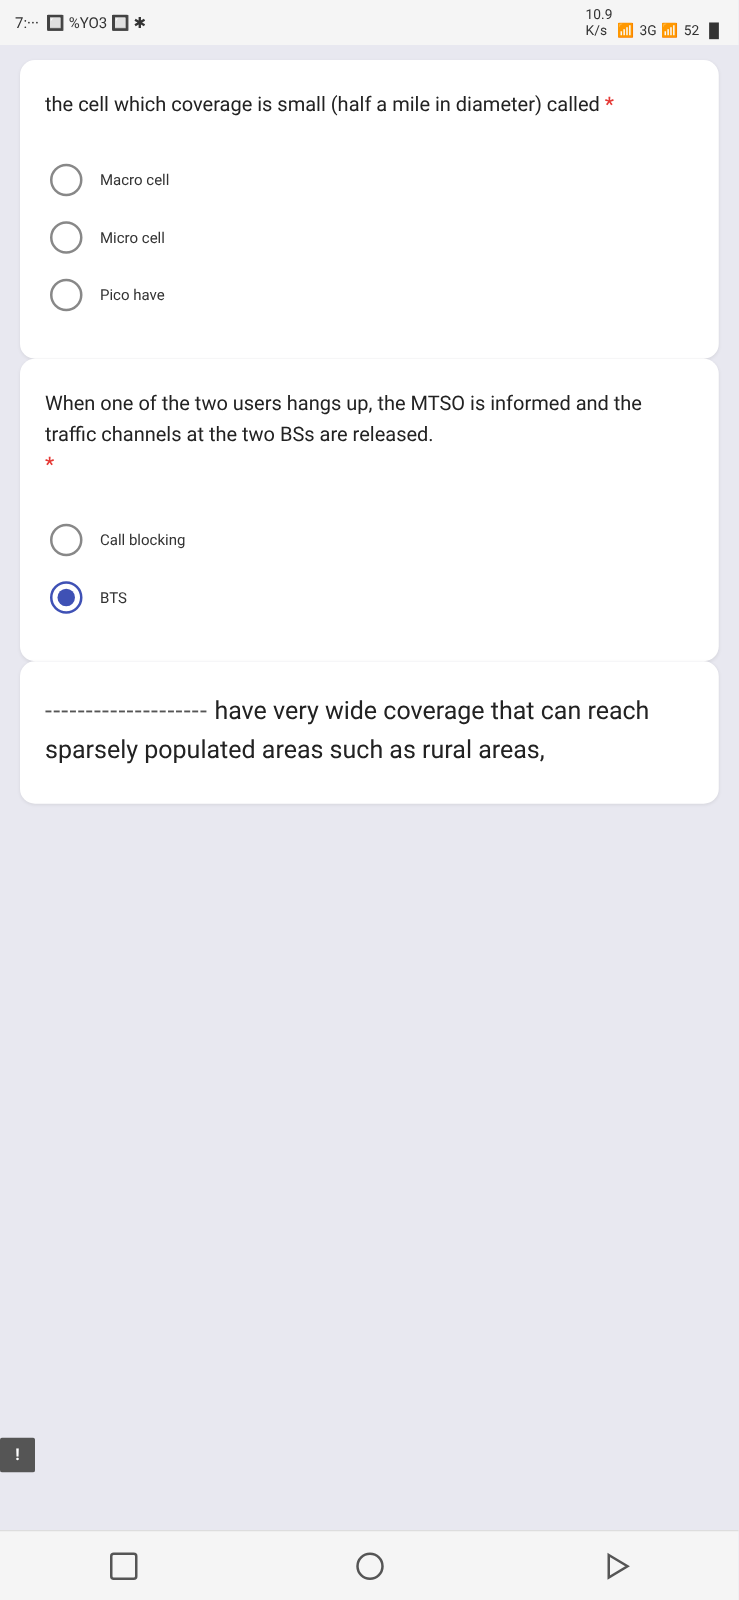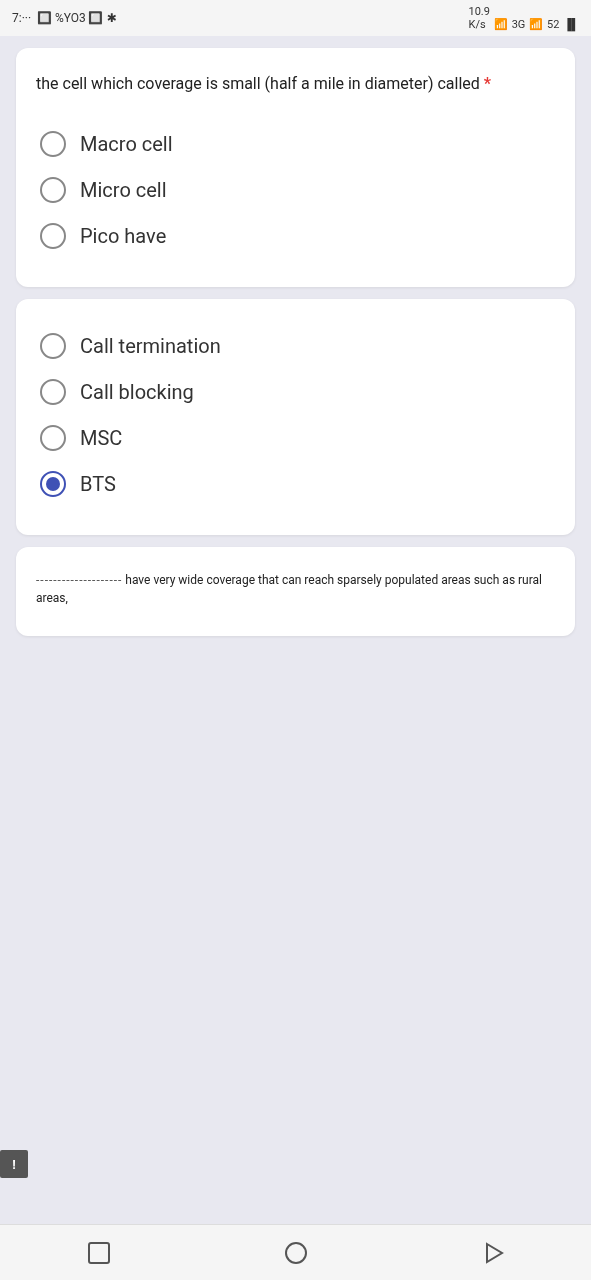"the cell which coverage is" .main-content { gap: 12px -> 0 }
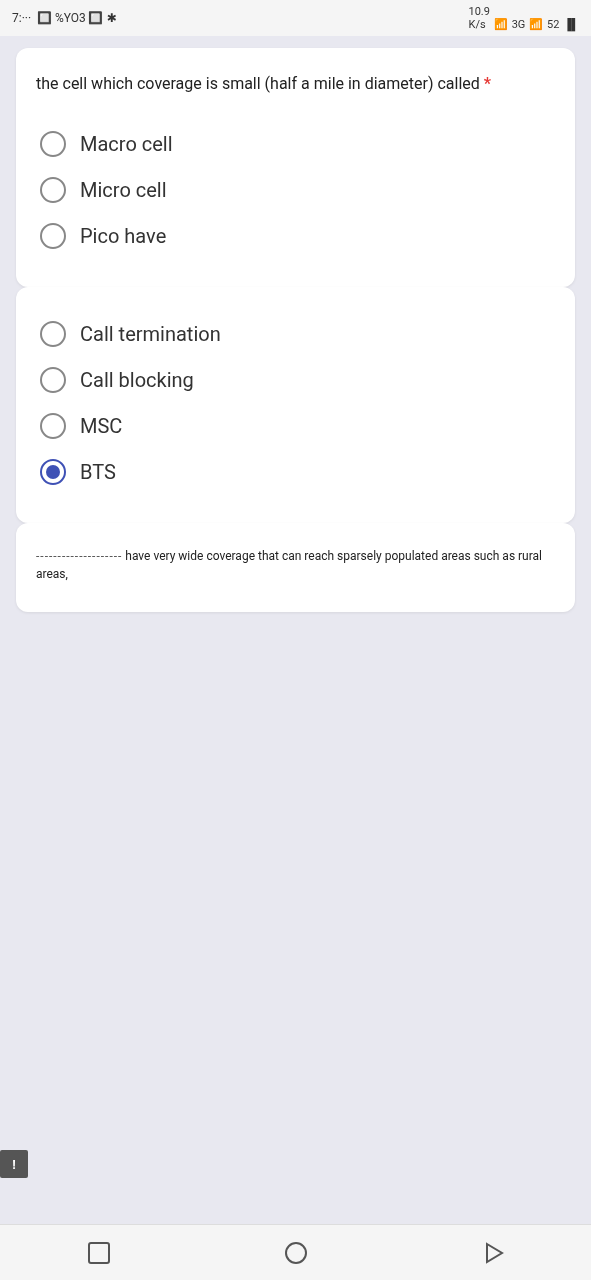"Macro cell" .radio-label { font-size: 20px -> 12px }
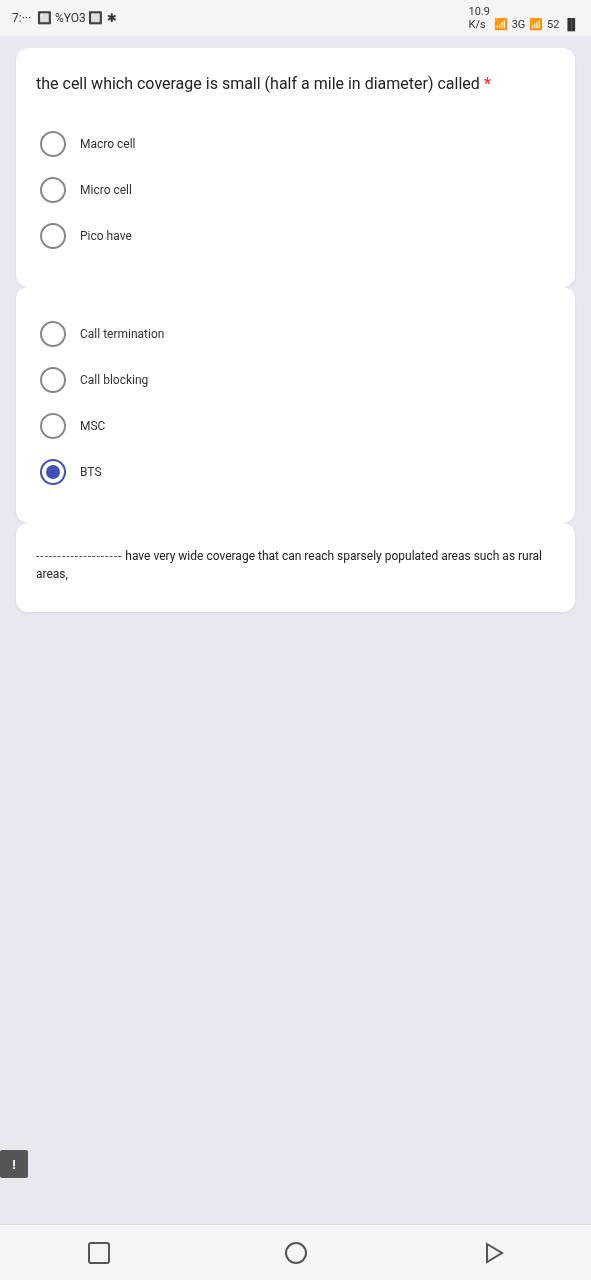"When one of the two" div.question-text { html: none -> <div> <span>When one of the two users hangs up, the MTSO is informed and the traffic channels at the two BSs are released.</span> <span><br>*</span> </div> }
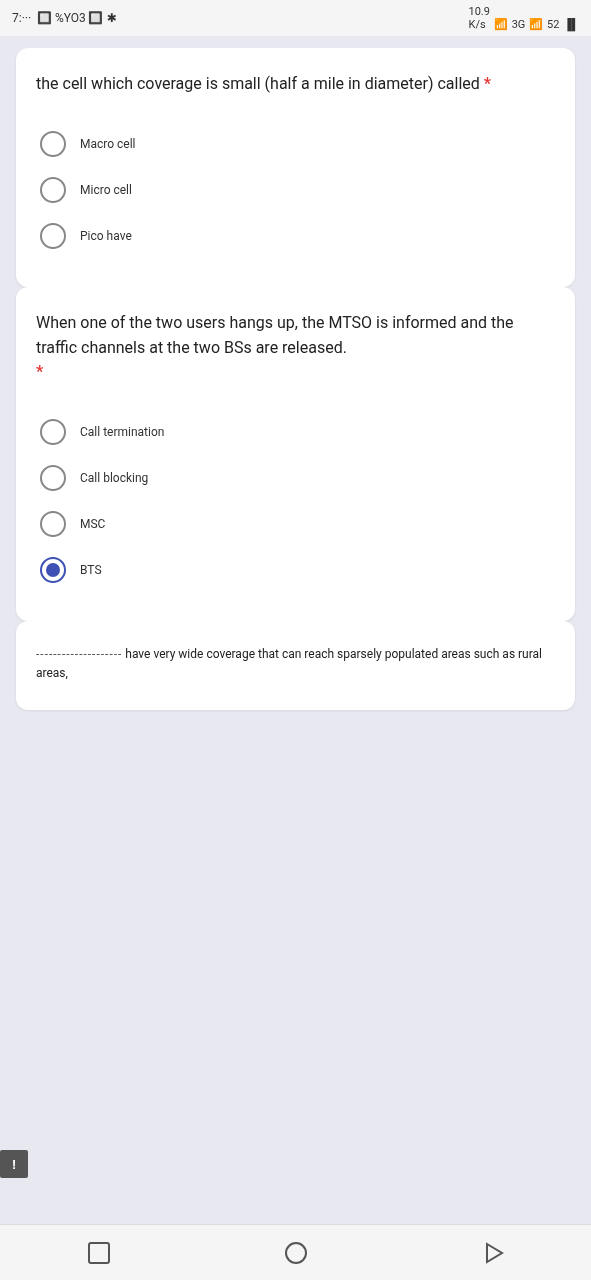"Call termination" div.radio-option { html: <div> <div></div> <span>Call termination</span> </div> -> none }
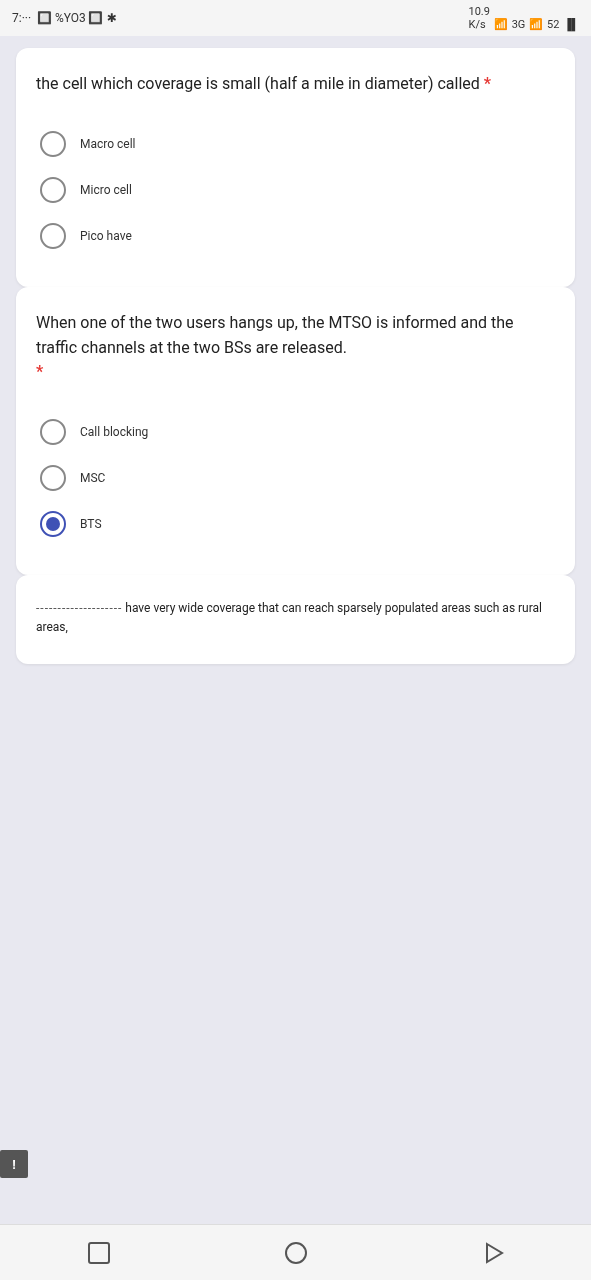"MSC" div.radio-option { html: <div> <div></div> <span>MSC</span> </div> -> none }
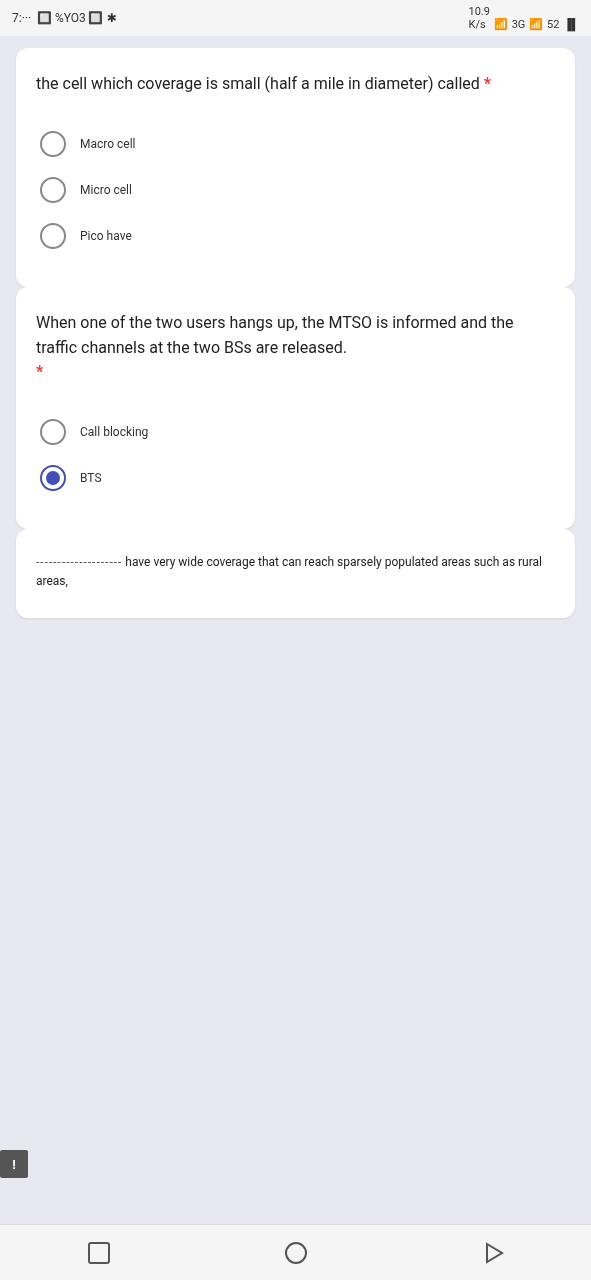"-------------------- have very wide" .partial-text { font-size: 12px -> 20px }
